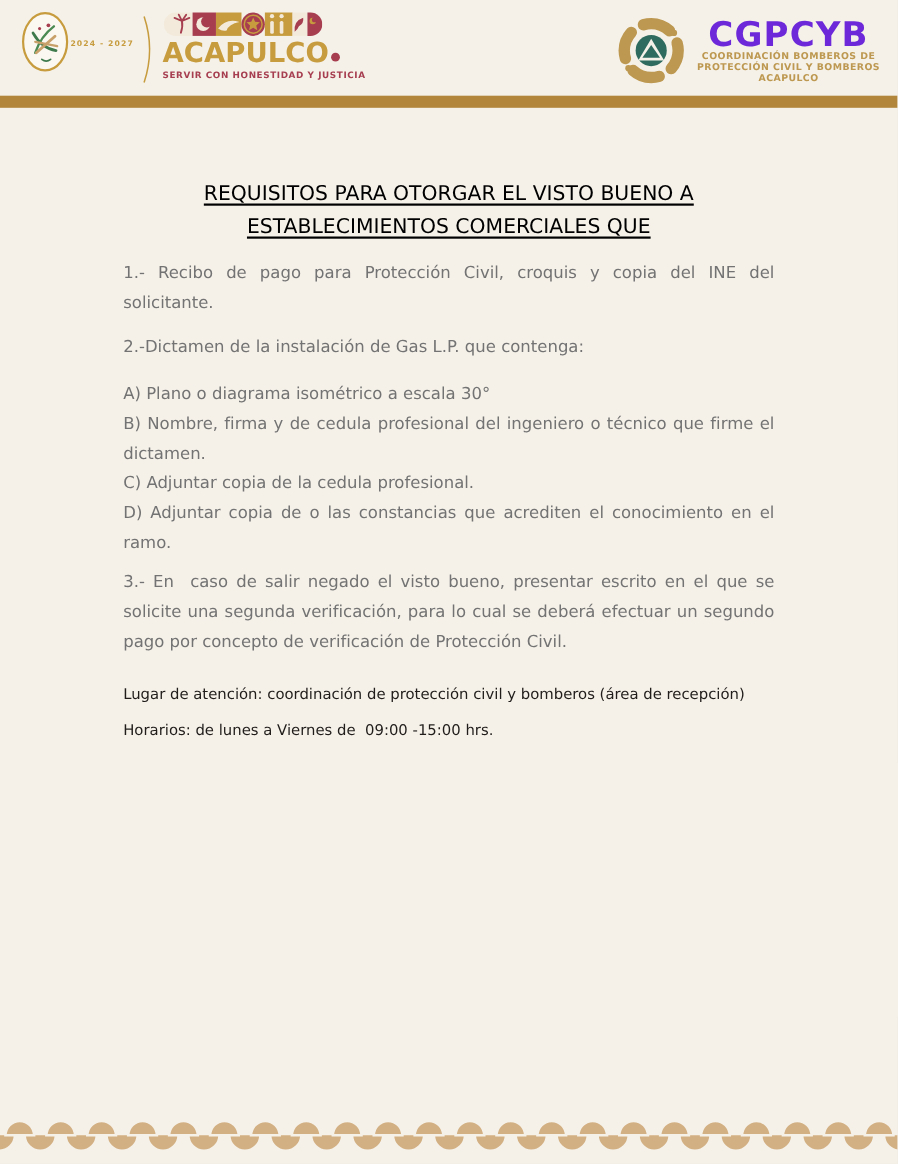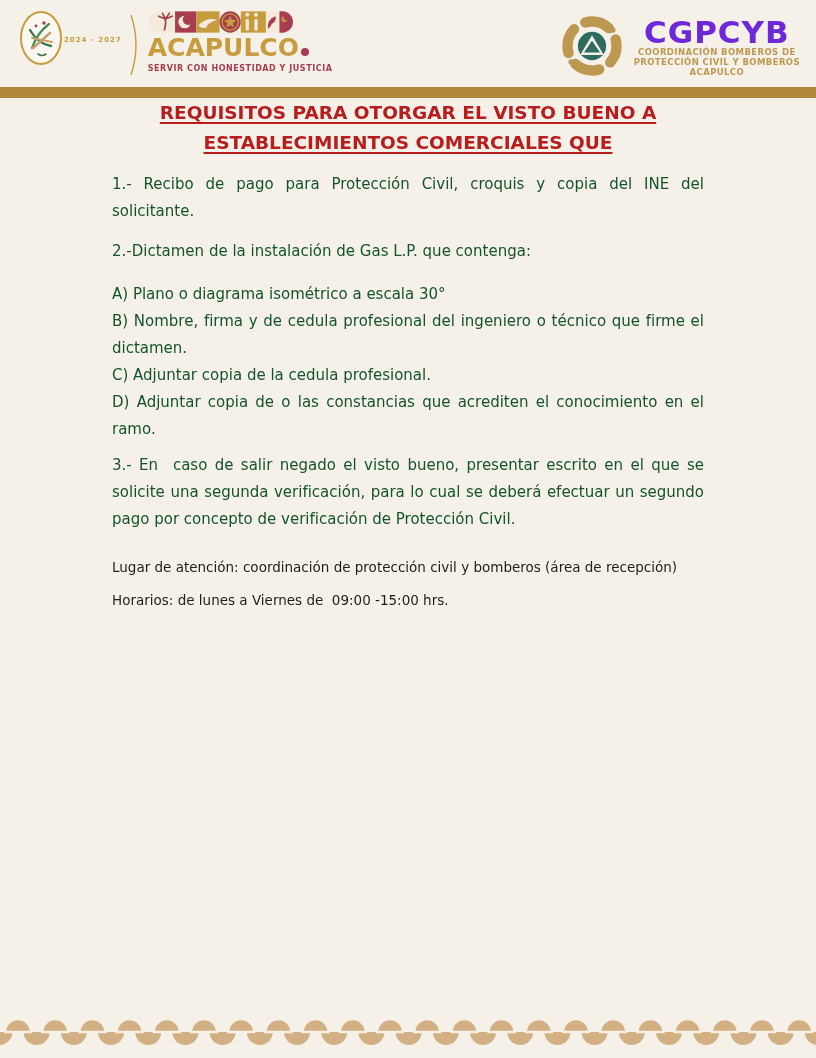"REQUISITOS PARA OTORGAR EL VISTO" .doc-title { color: #b91c1c -> #000000; font-weight: bold -> normal; margin-top: none -> 64px }
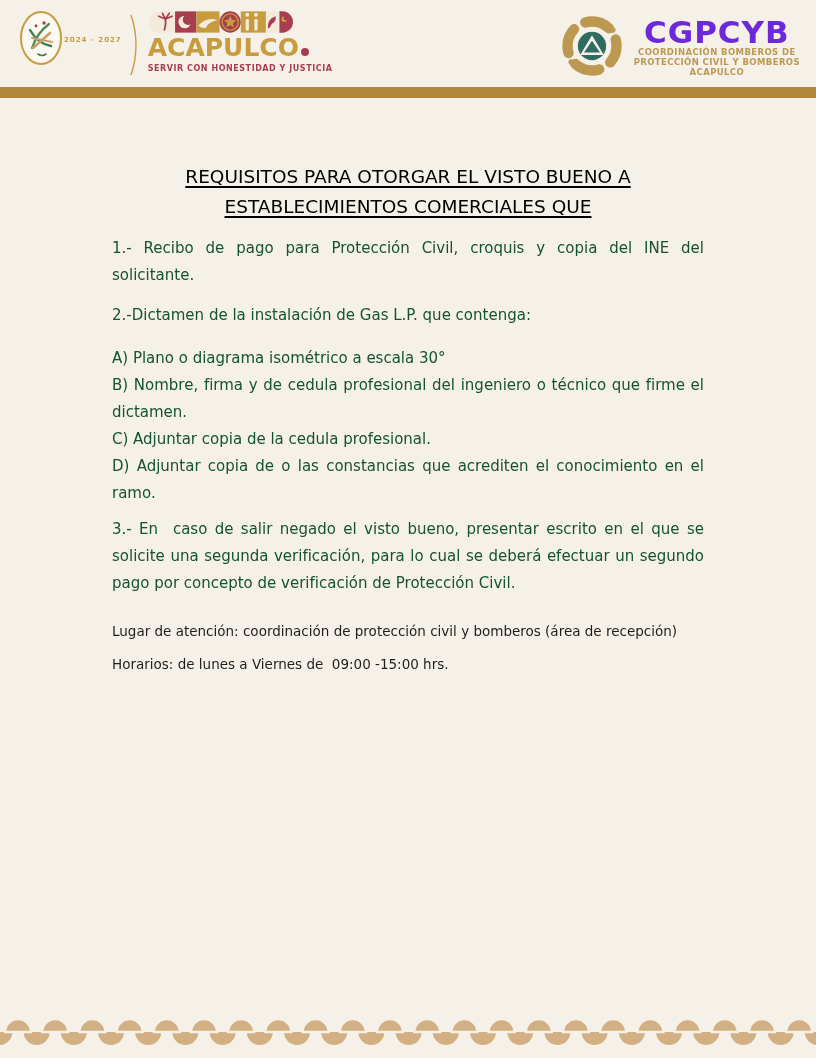"1.- Recibo de pago para" .para { color: #14532d -> #737373 }
